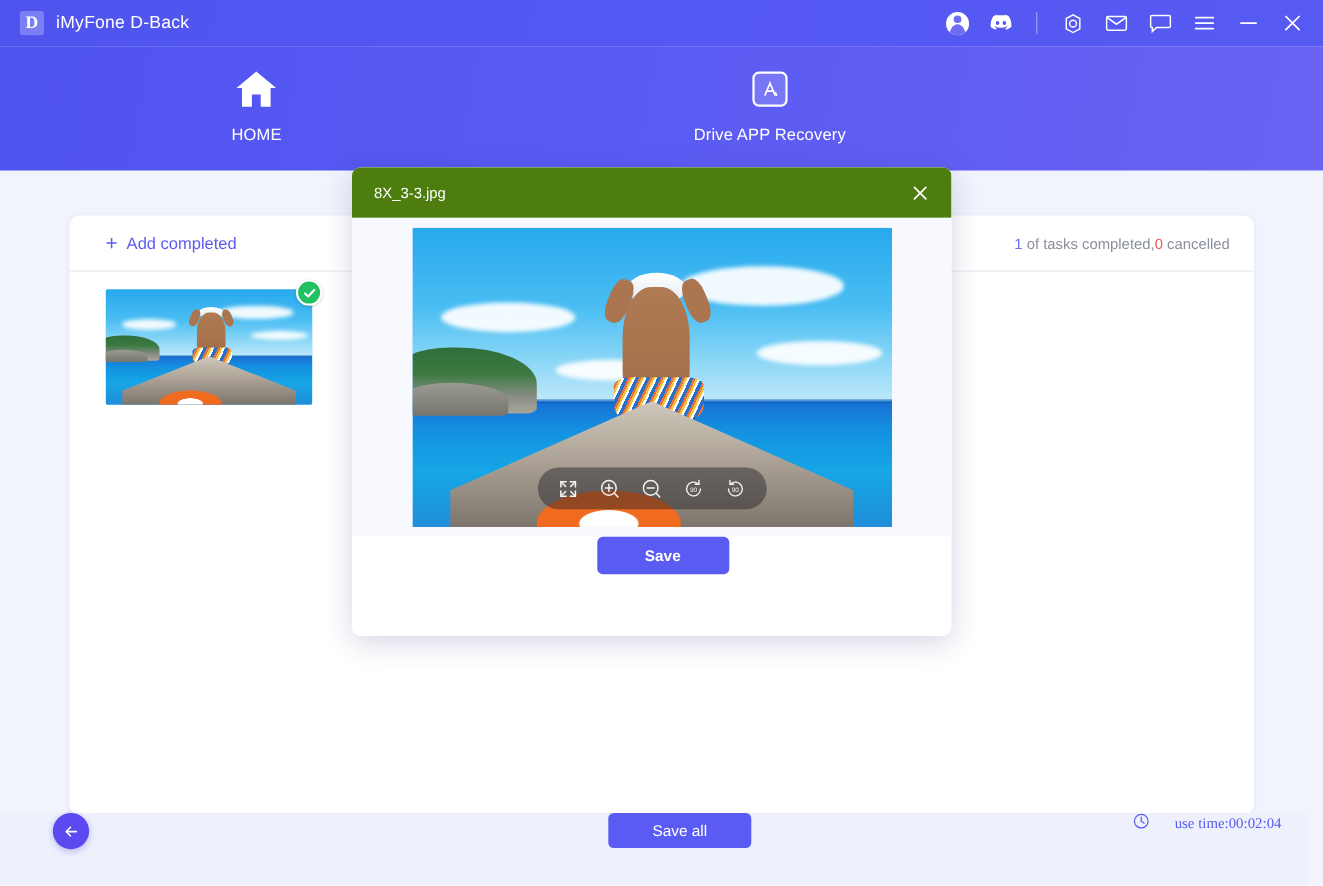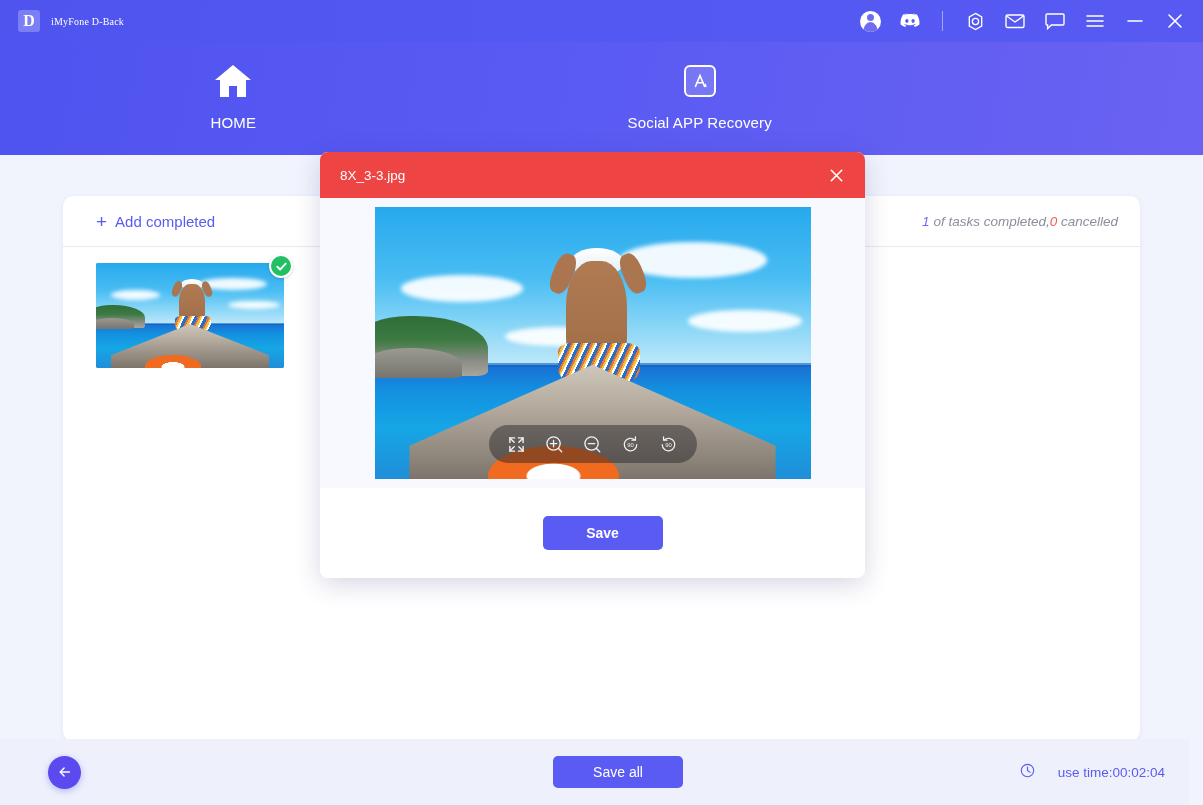"iMyFone D-Back" .brand-name { font-family: Liberation Serif, serif -> none; font-size: 10px -> 16px }
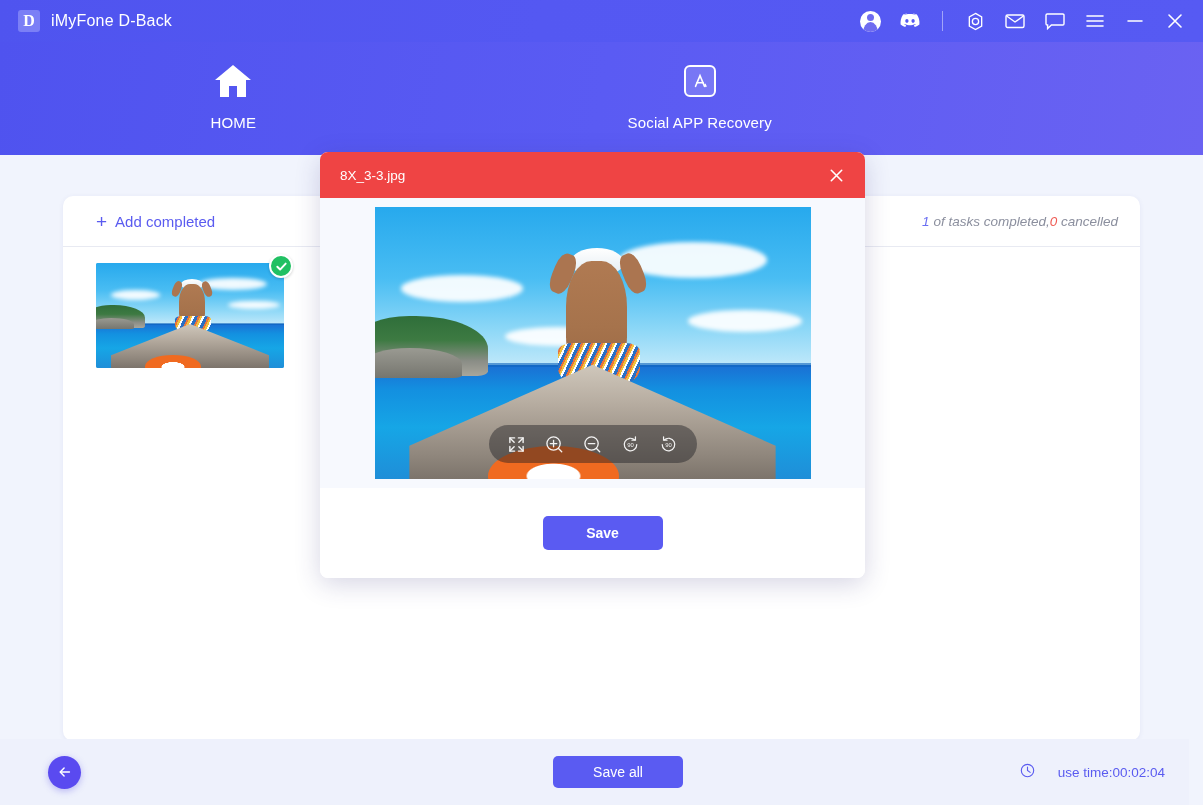"Social APP Recovery" div.nav-label { text: Social -> Drive }
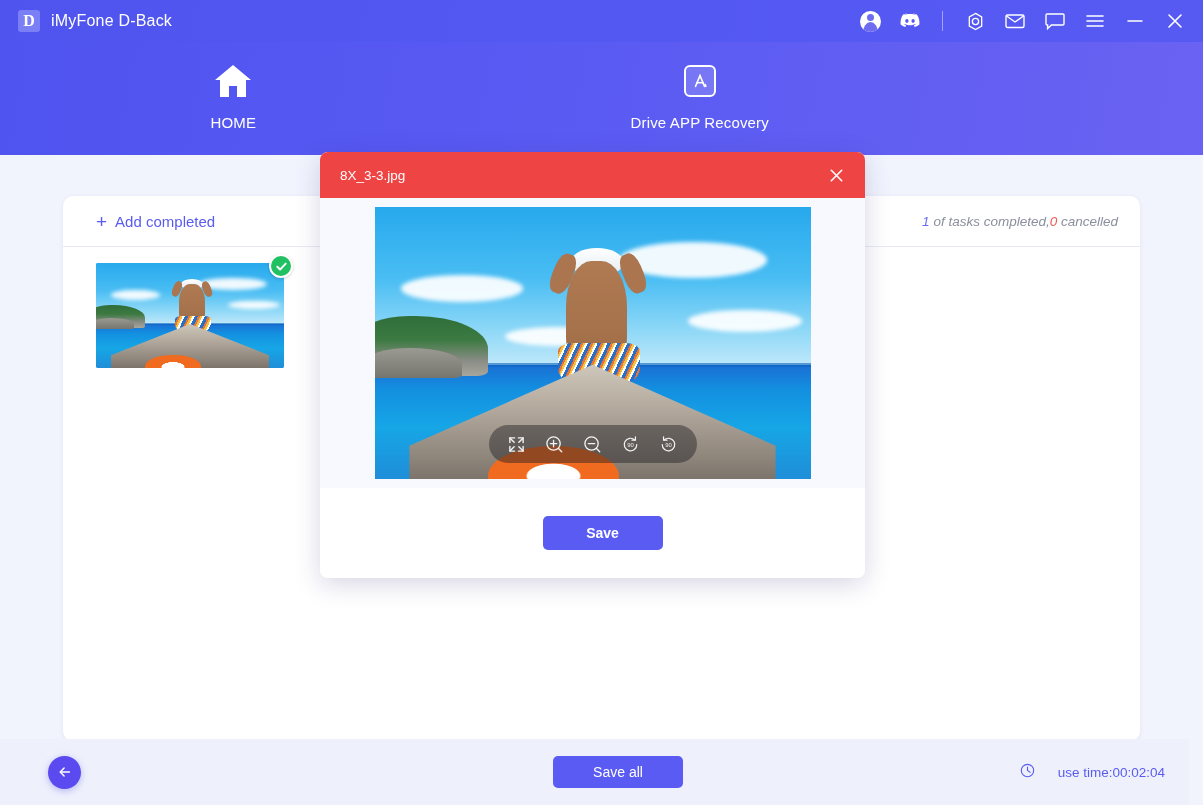"8X_3-3.jpg" .modal-head { background: #ef4444 -> #4d7c0f }
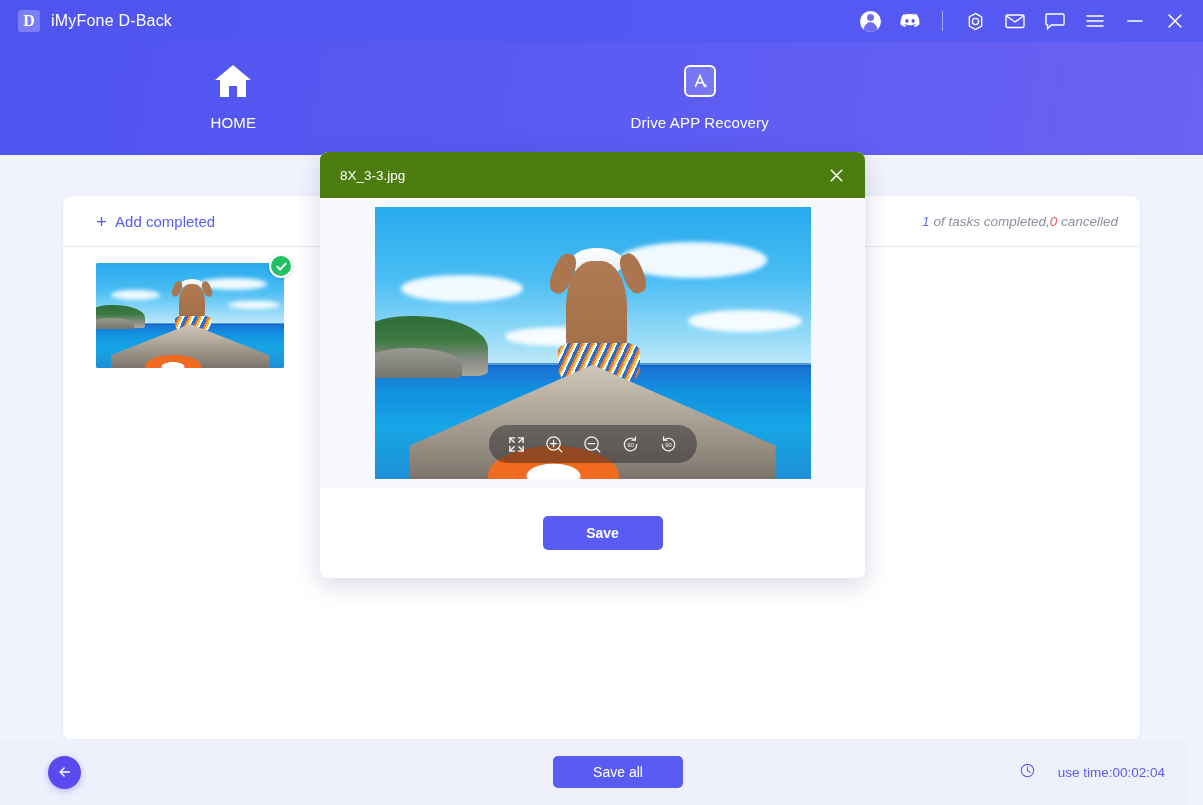"1 of tasks completed,0 cancelled" .task-status { font-style: italic -> none }
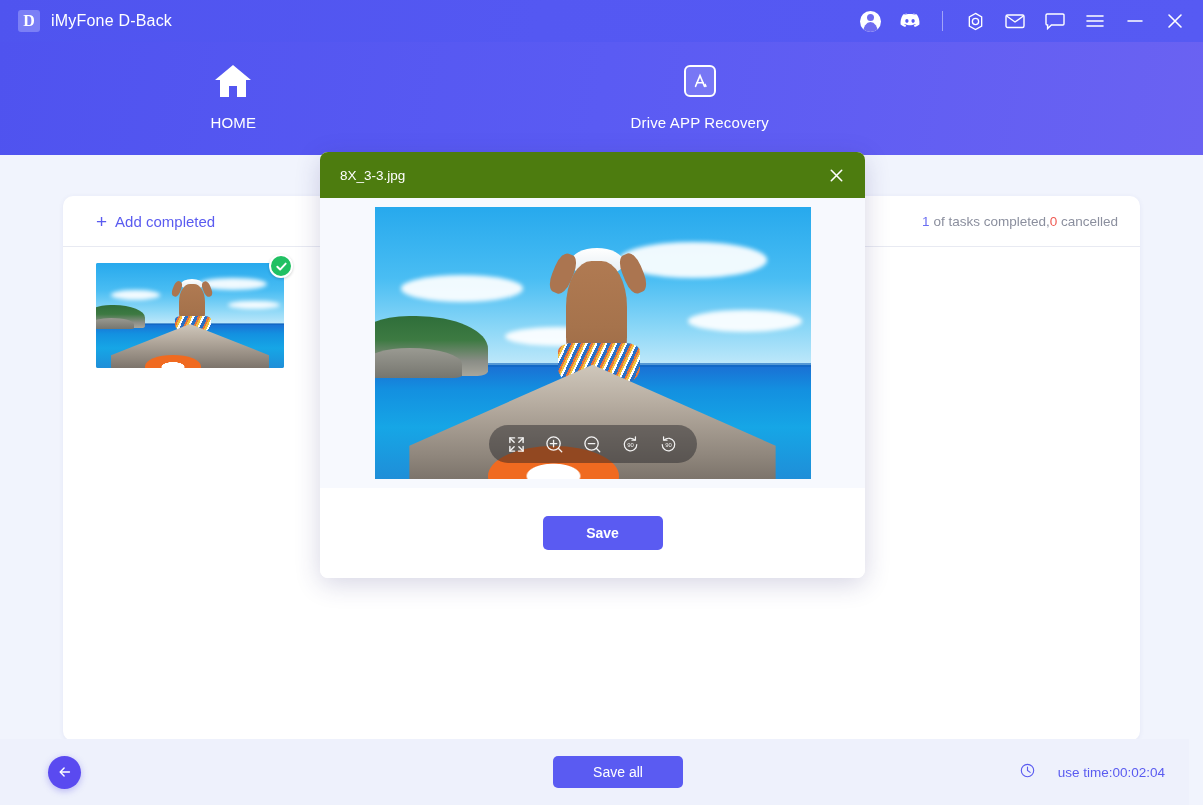"Save" .modal-foot { align-items: center -> flex-start }
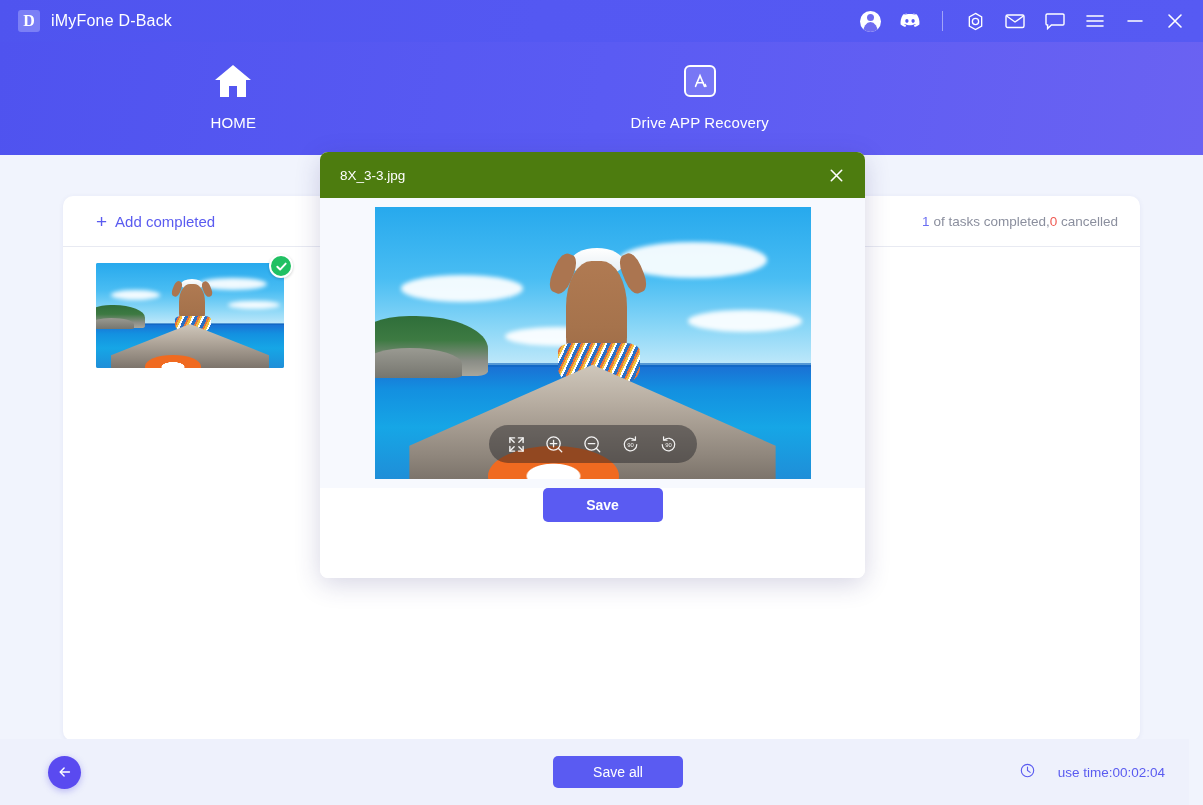"Save all" .footer { align-items: center -> flex-start }
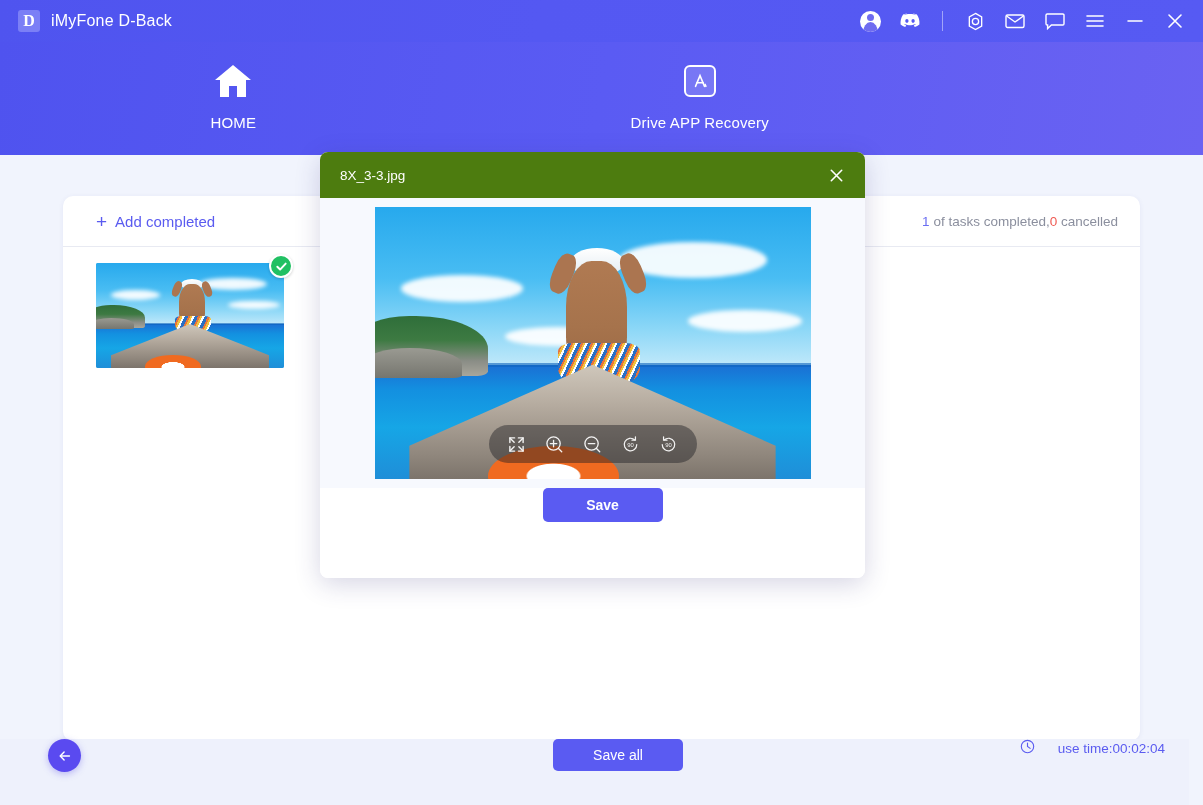"use time:00:02:04" .use-time { font-family: none -> Liberation Serif, serif }
